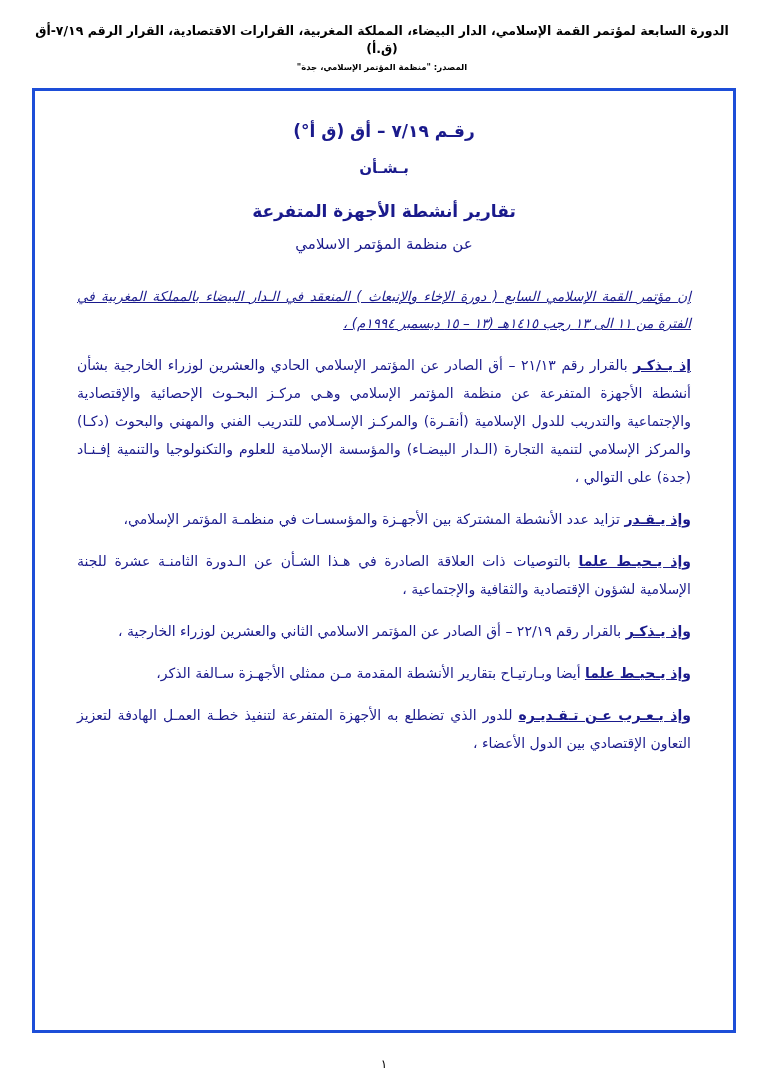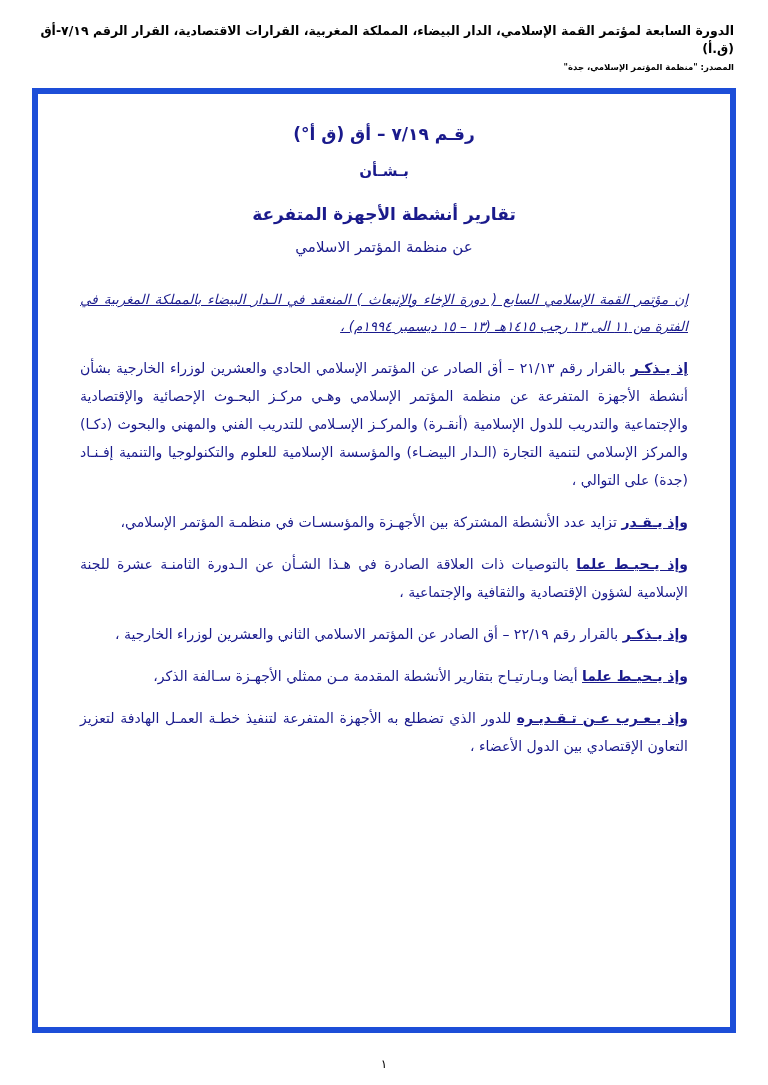"الدورة السابعة لمؤتمر القمة الإسلامي،" .header-block { text-align: right -> center }
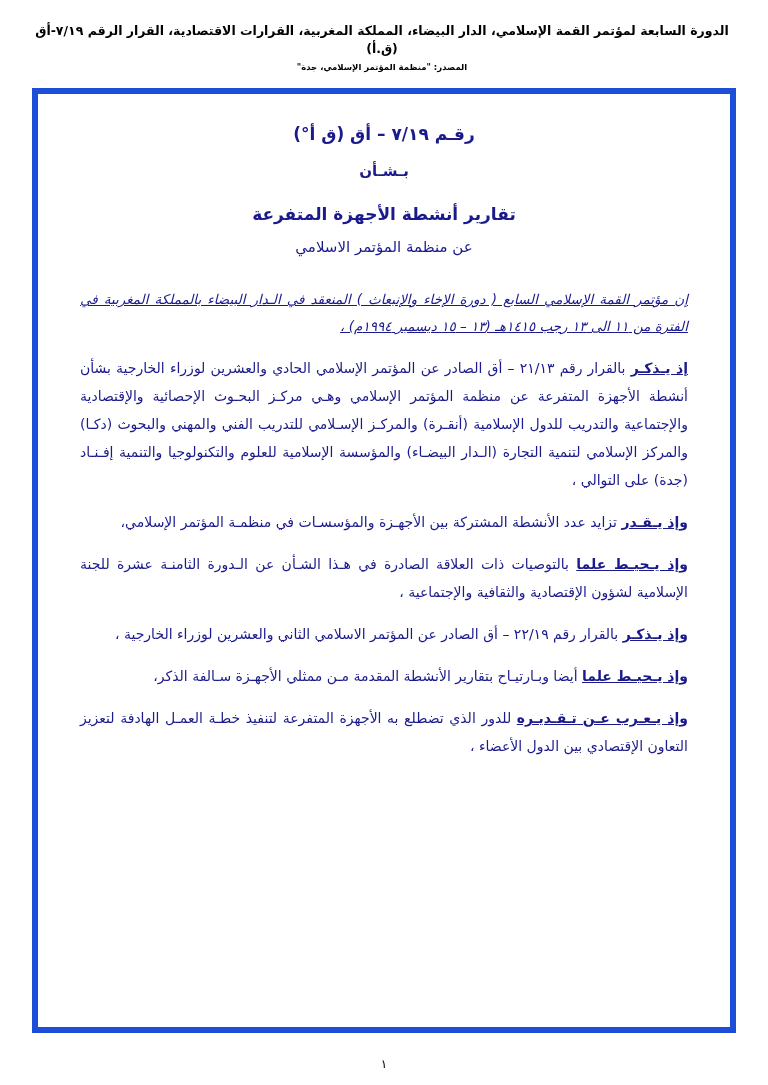"رقـم ٧/١٩ – أق (ق" .frame { border: 6px solid #1d4ed8 -> 3px solid #1d4ed8 }
